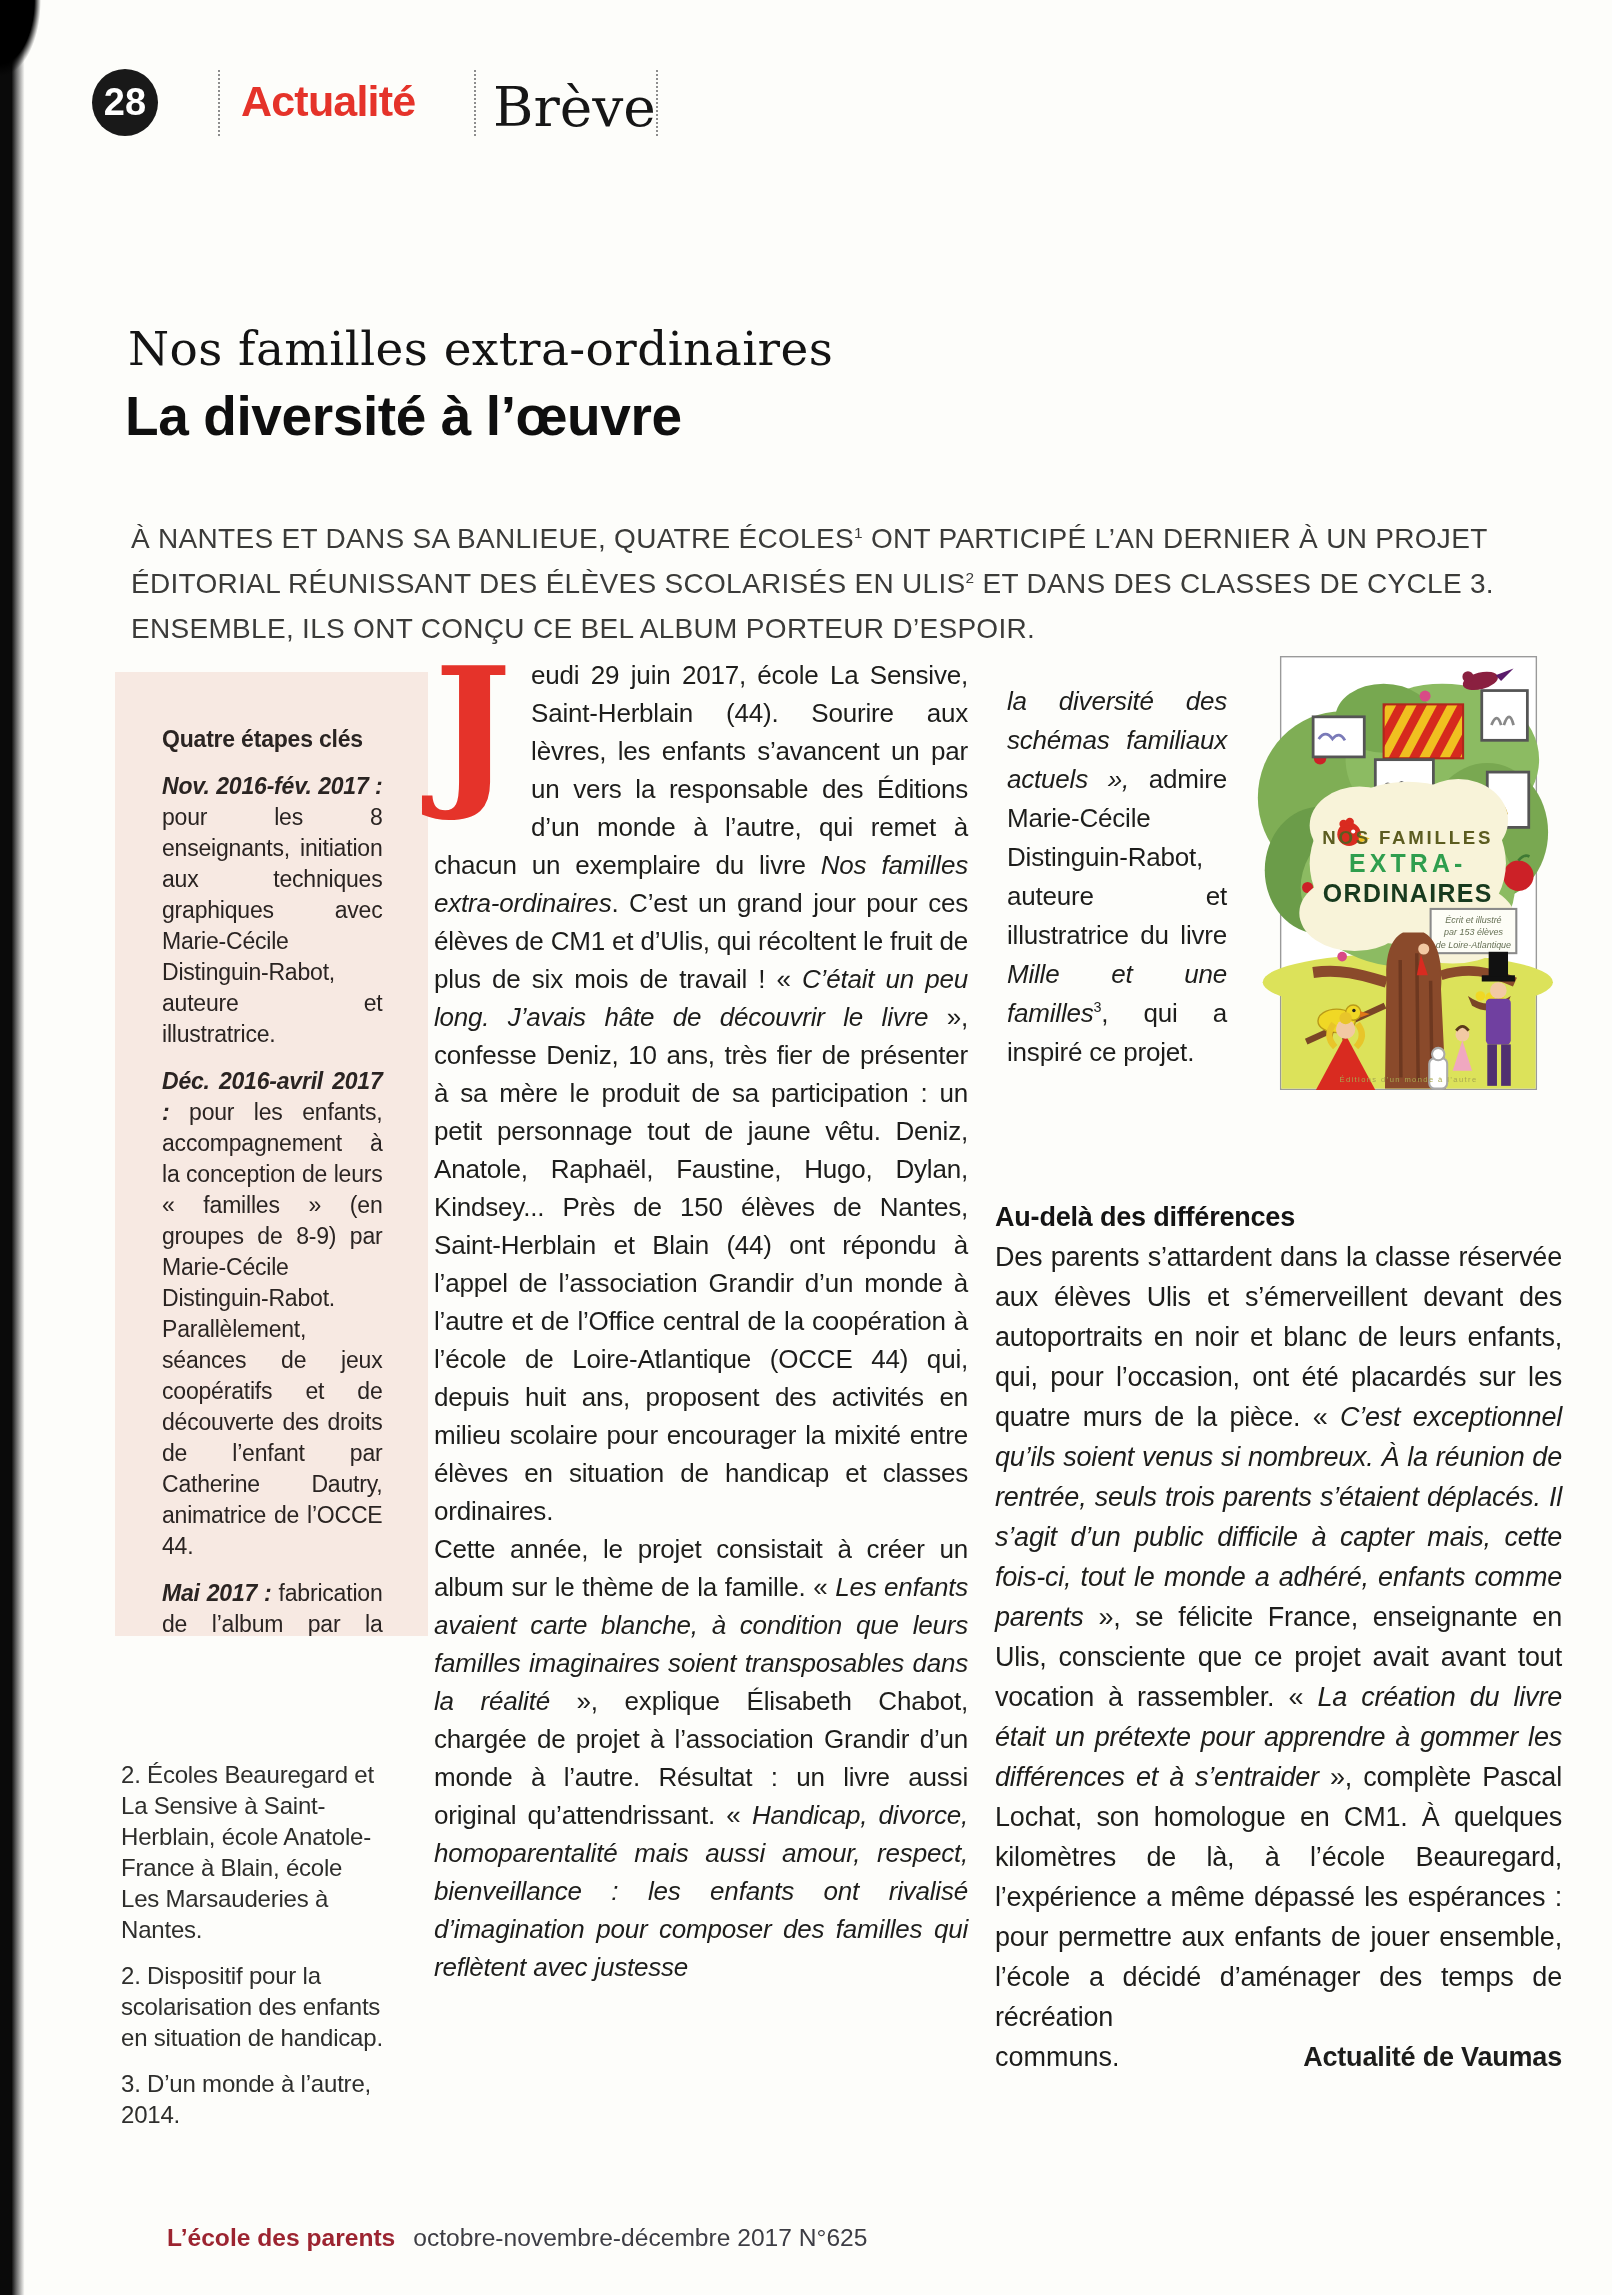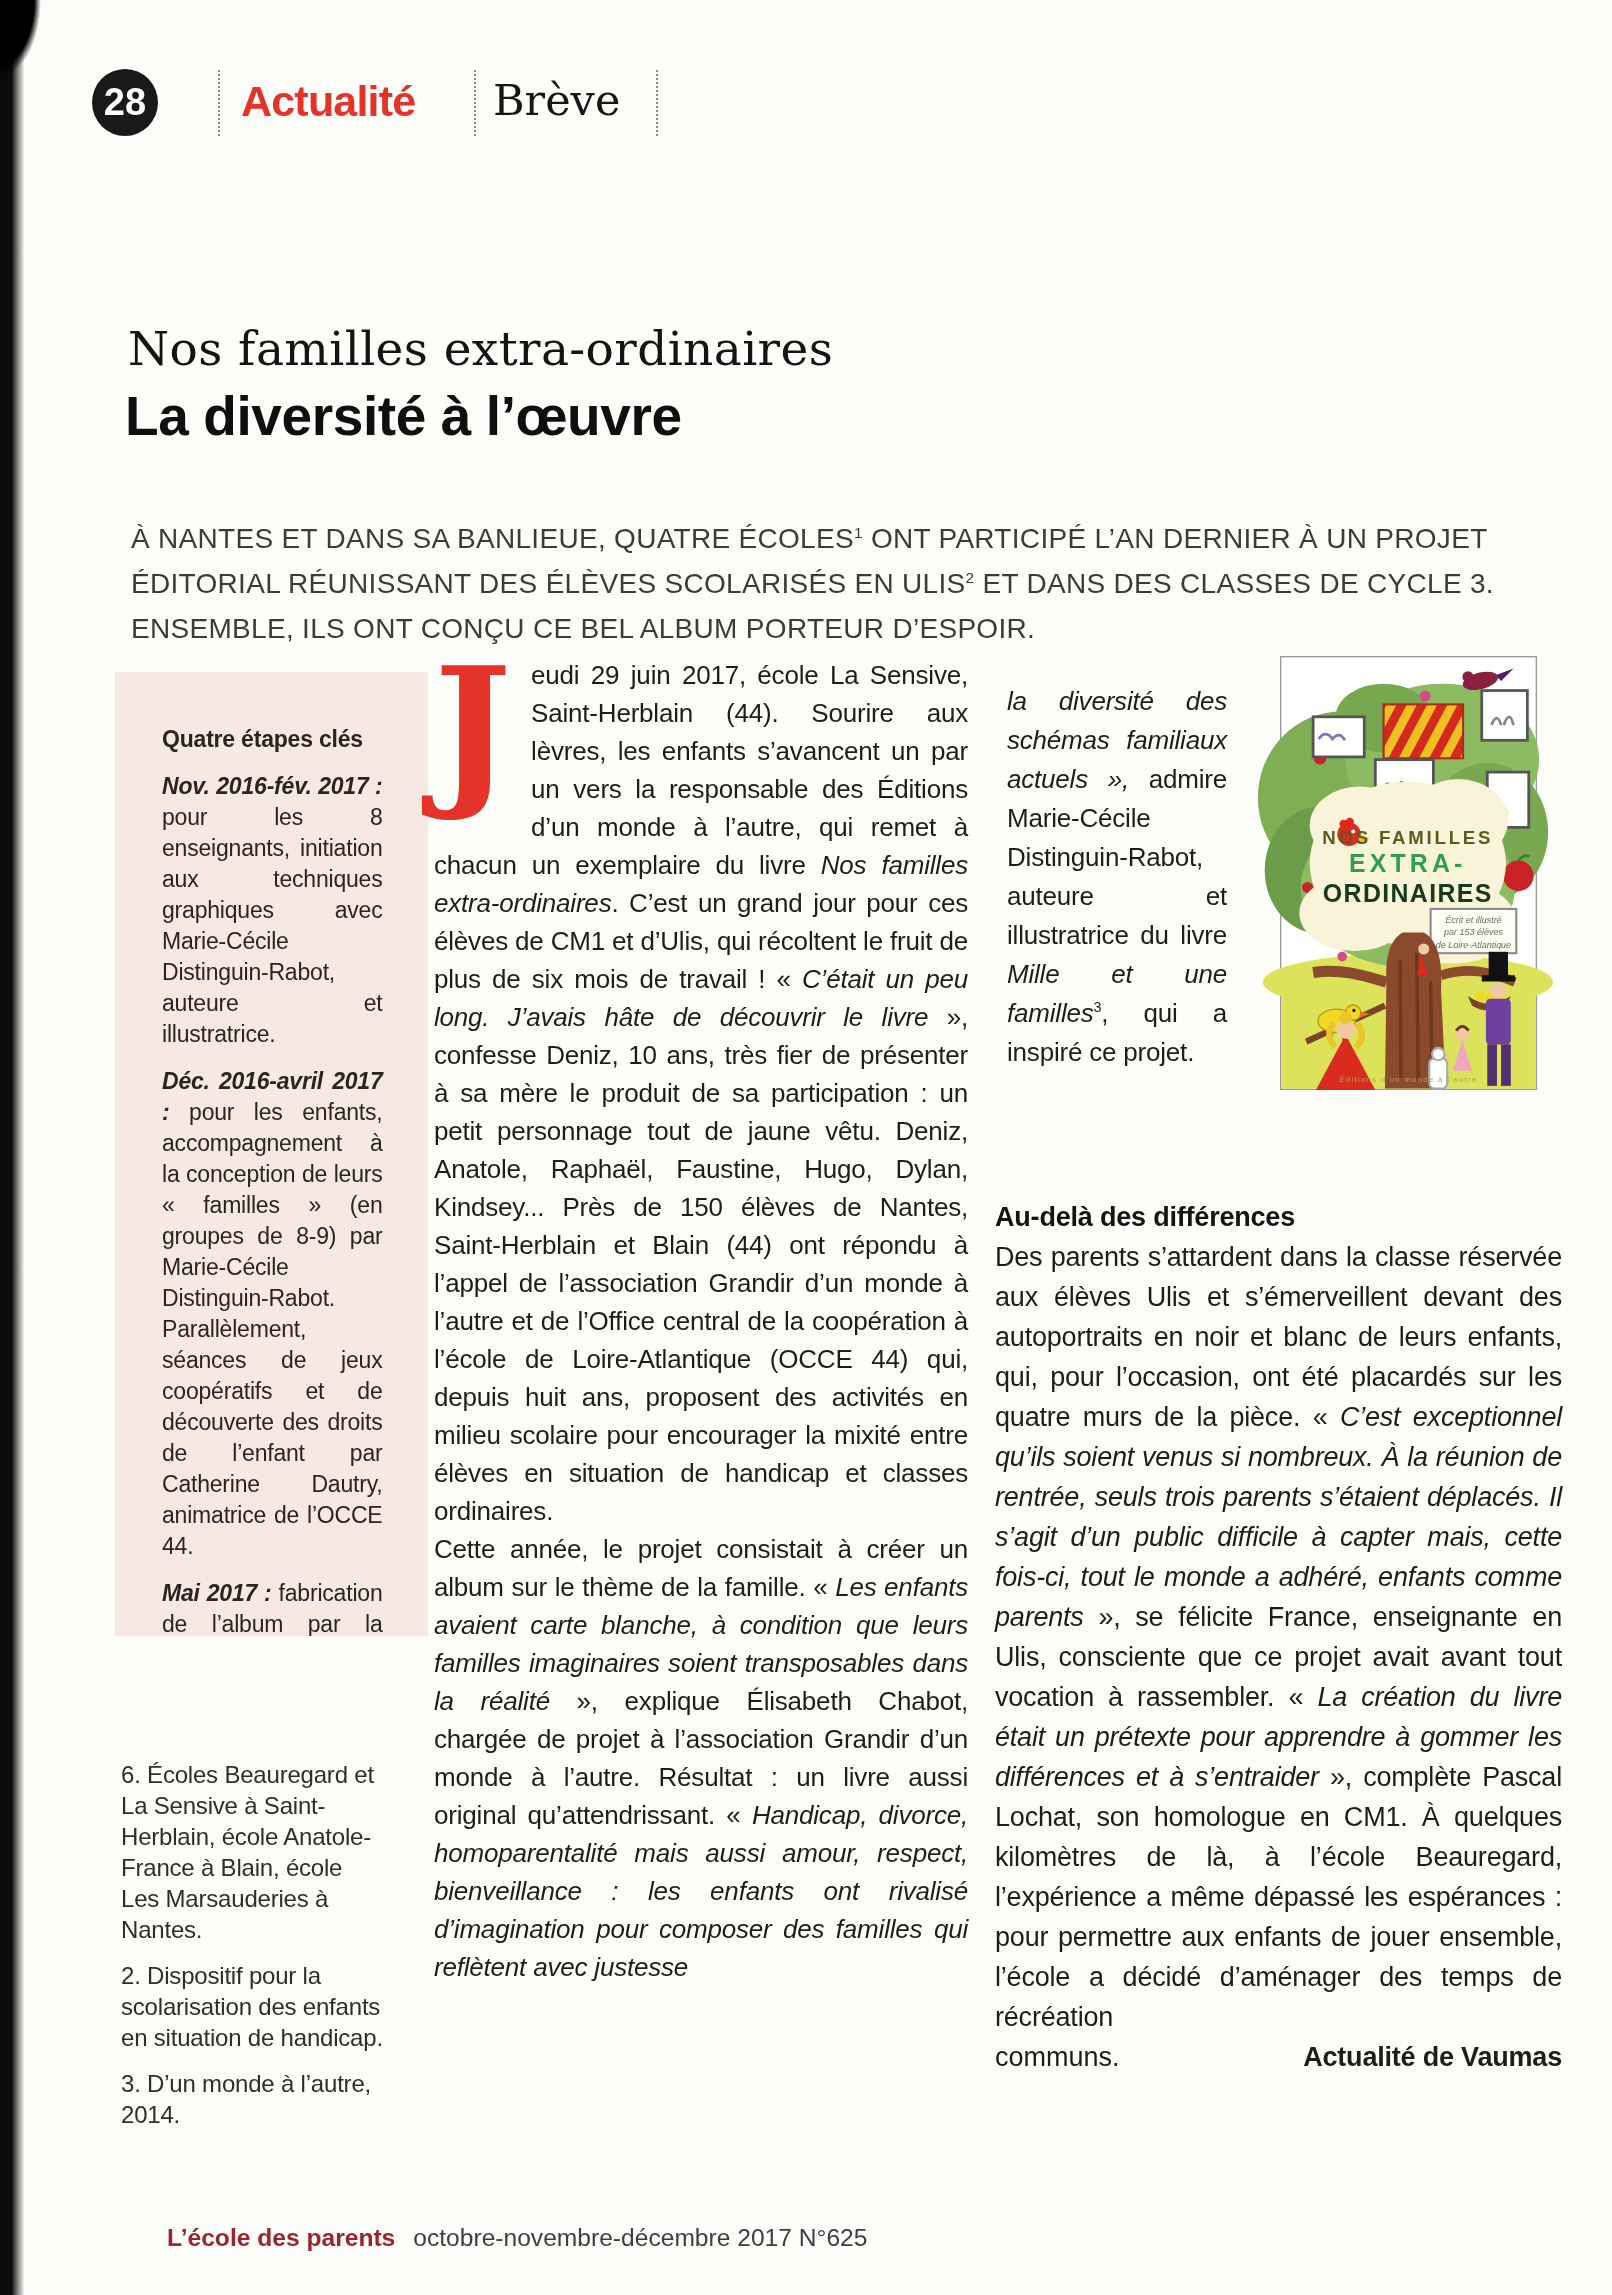"Brève" .rubric-label { font-size: 43px -> 55px }
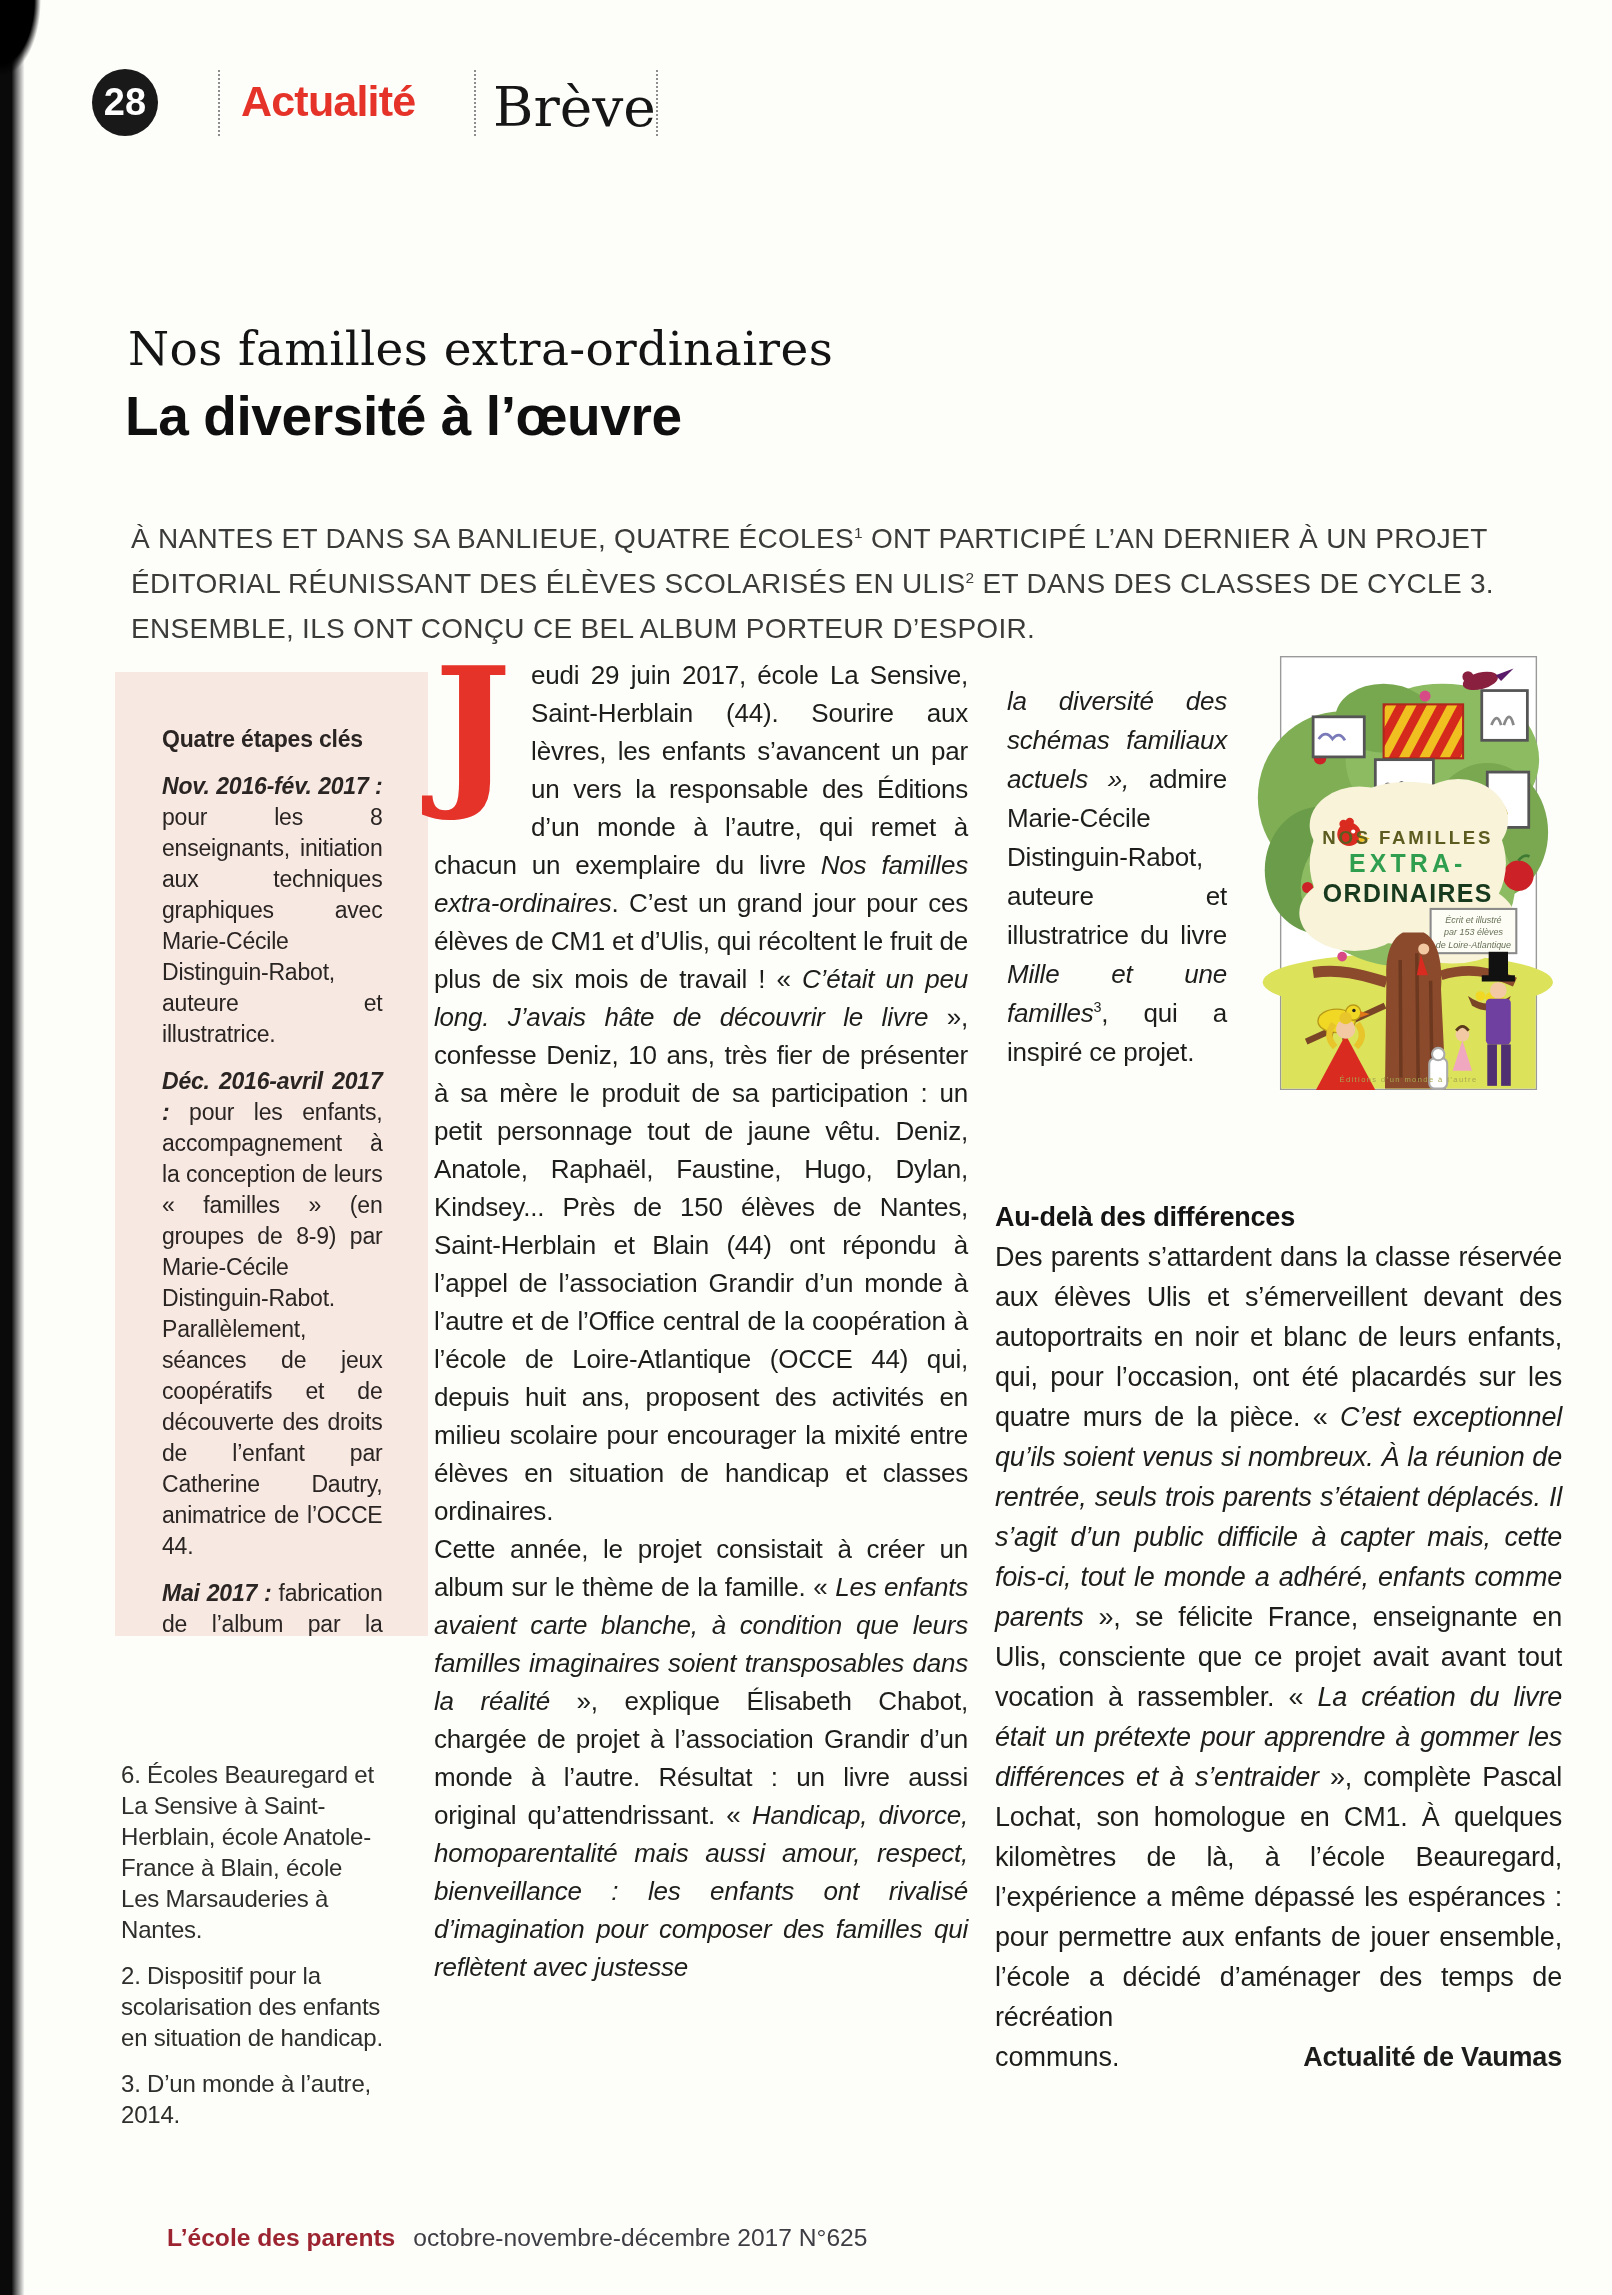"6. Écoles Beauregard et La" p { text: 6 -> 2 }
